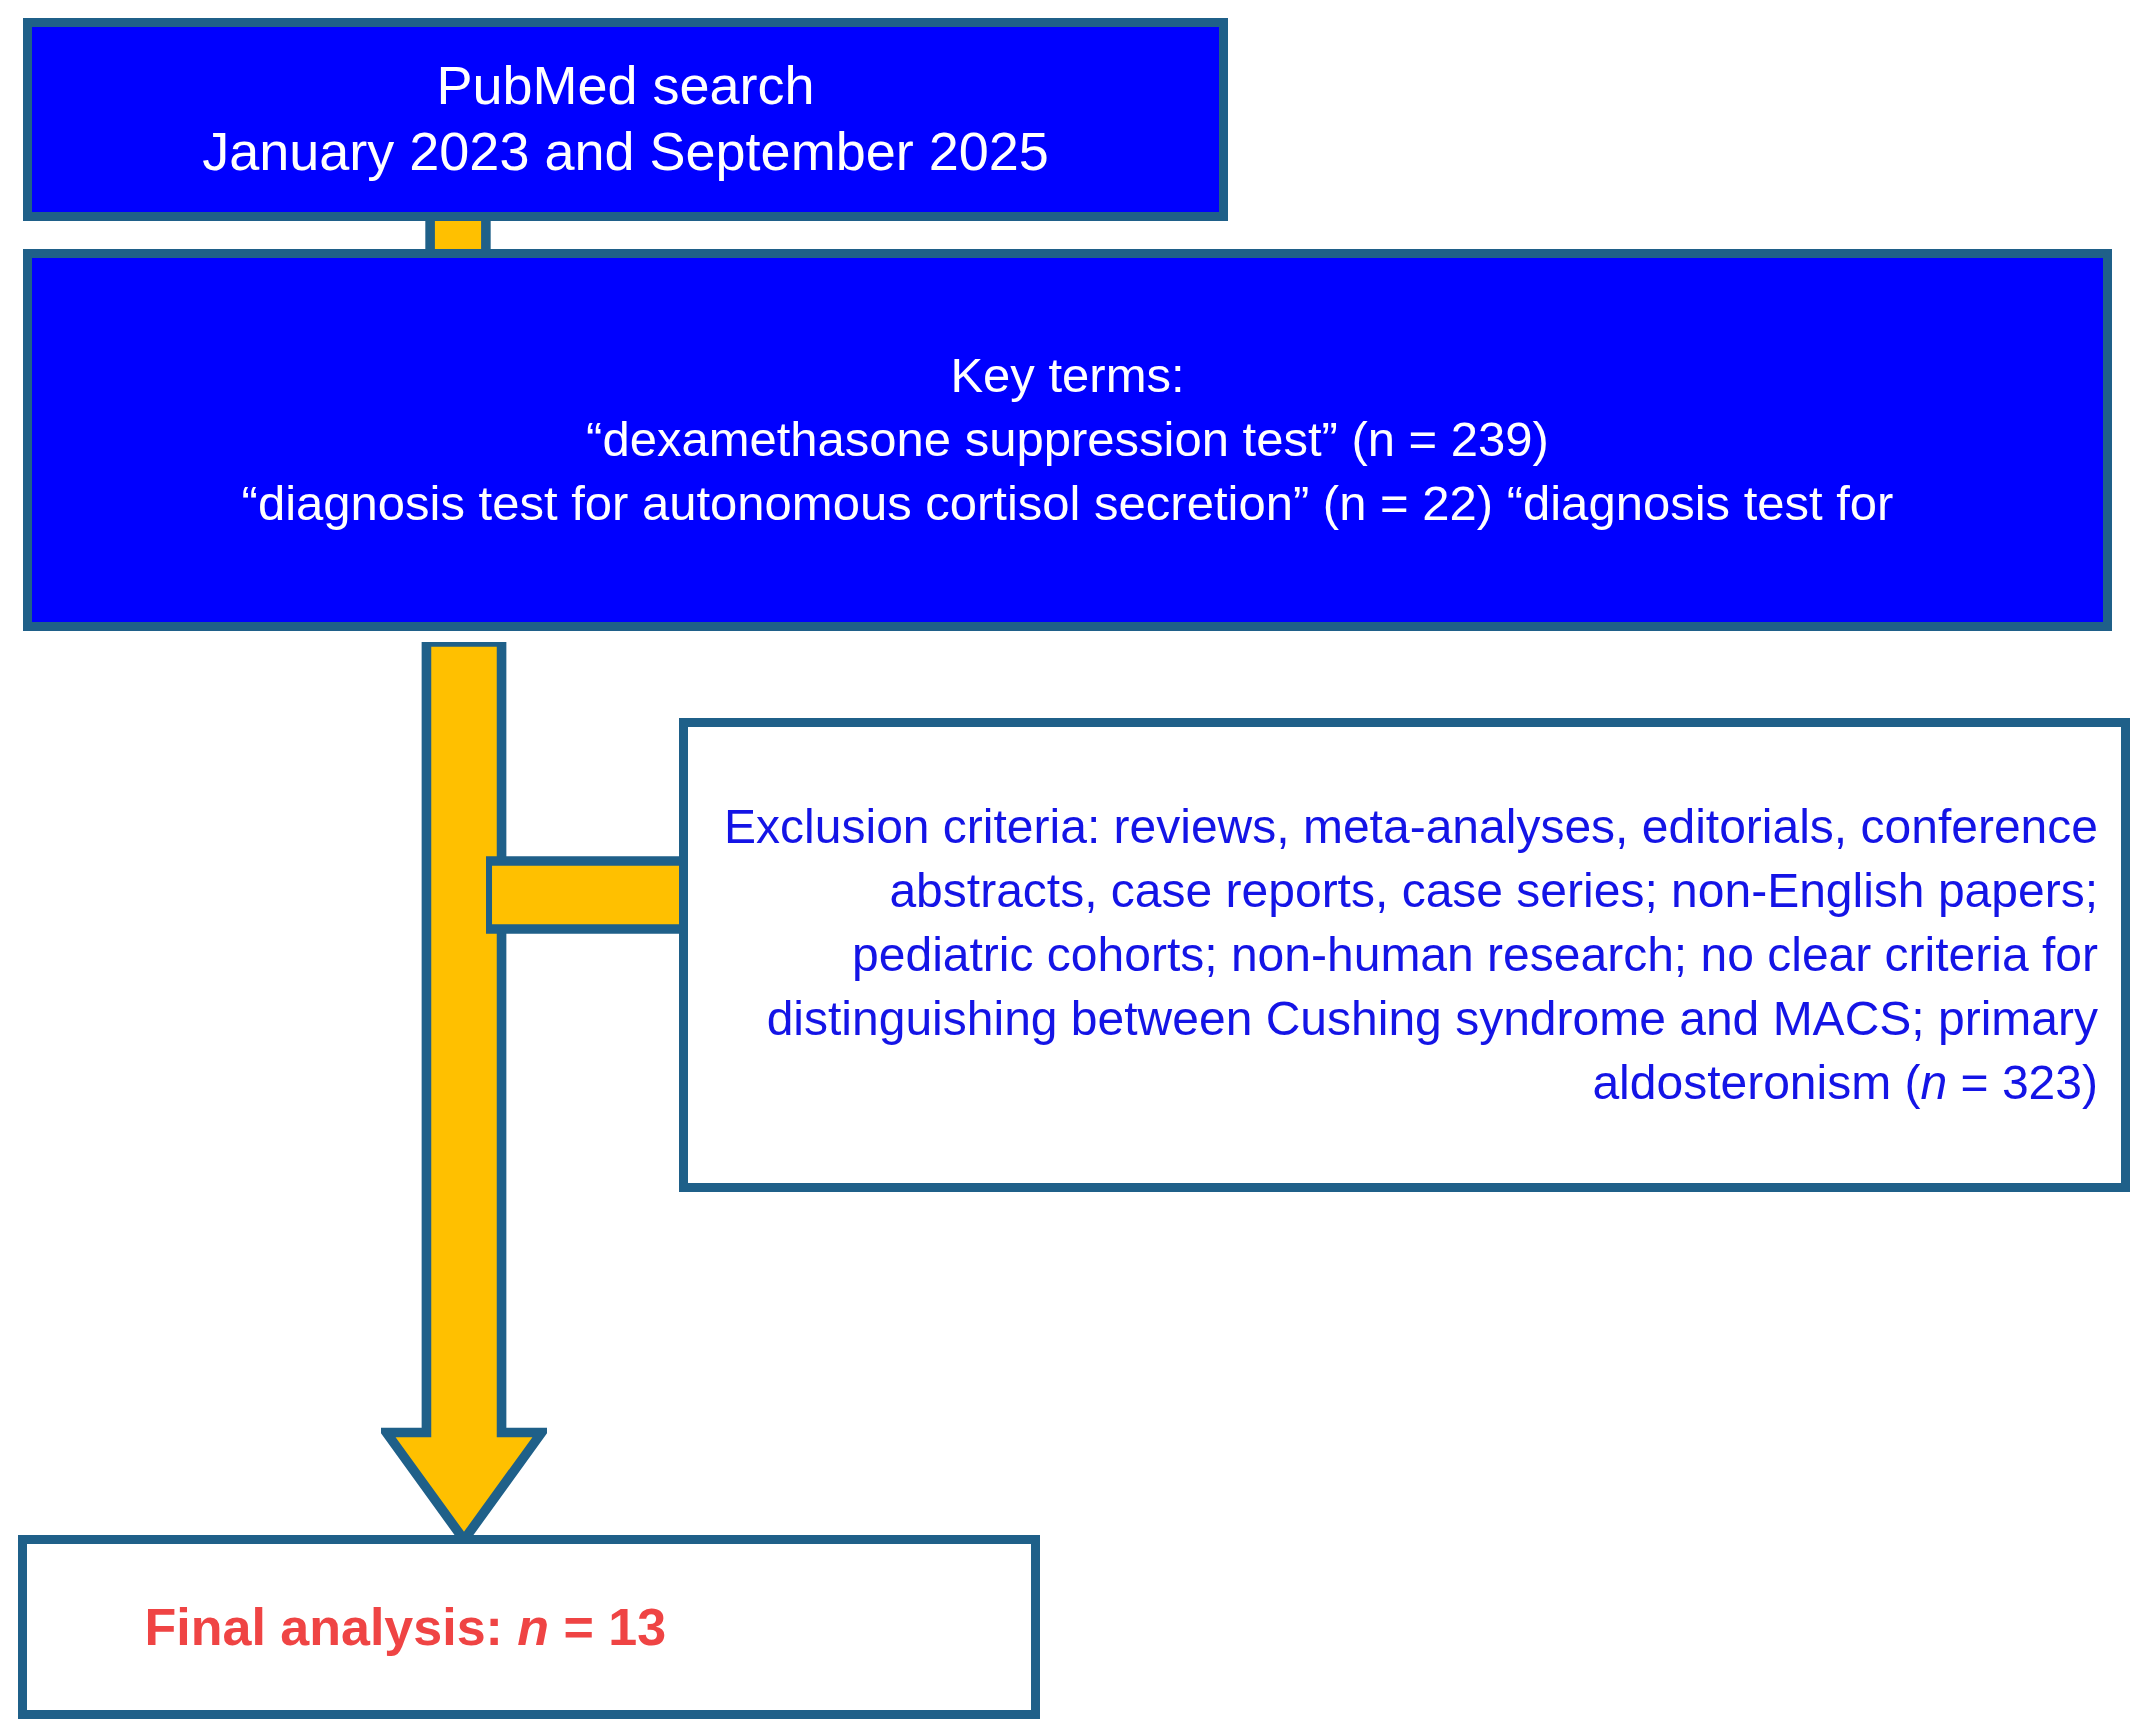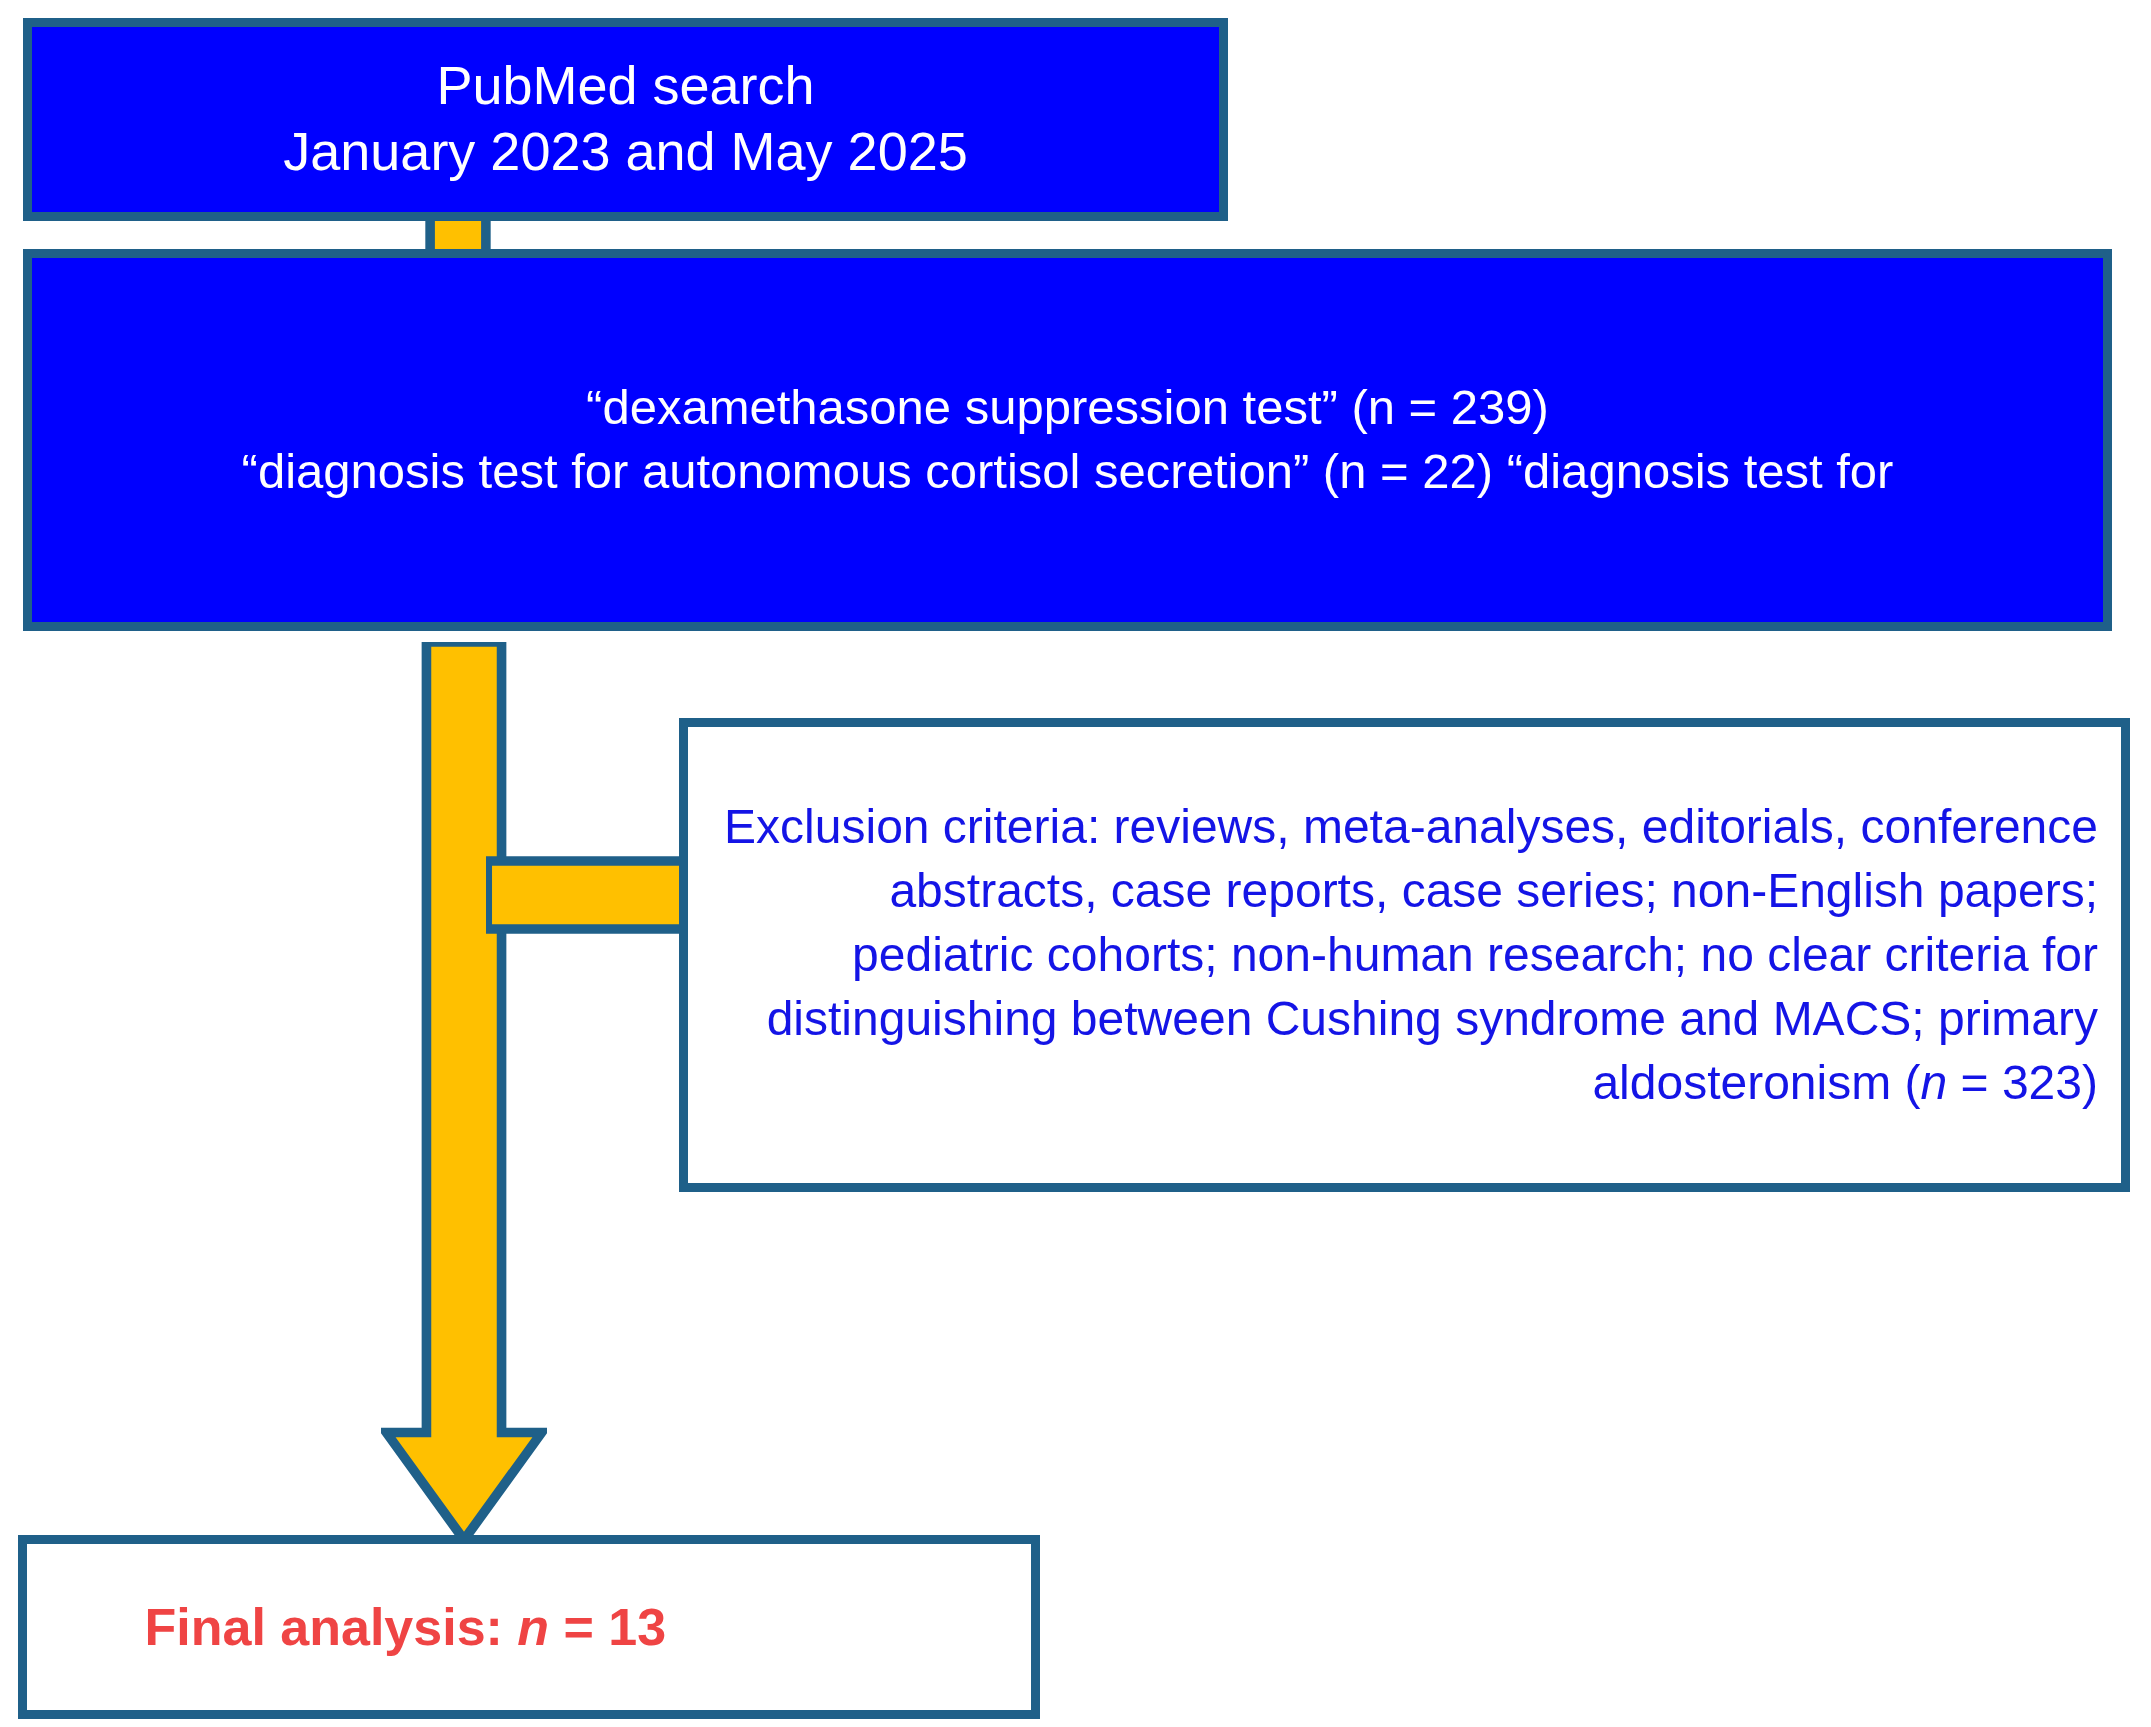"January 2023 and May 2025" div { text: May -> September }
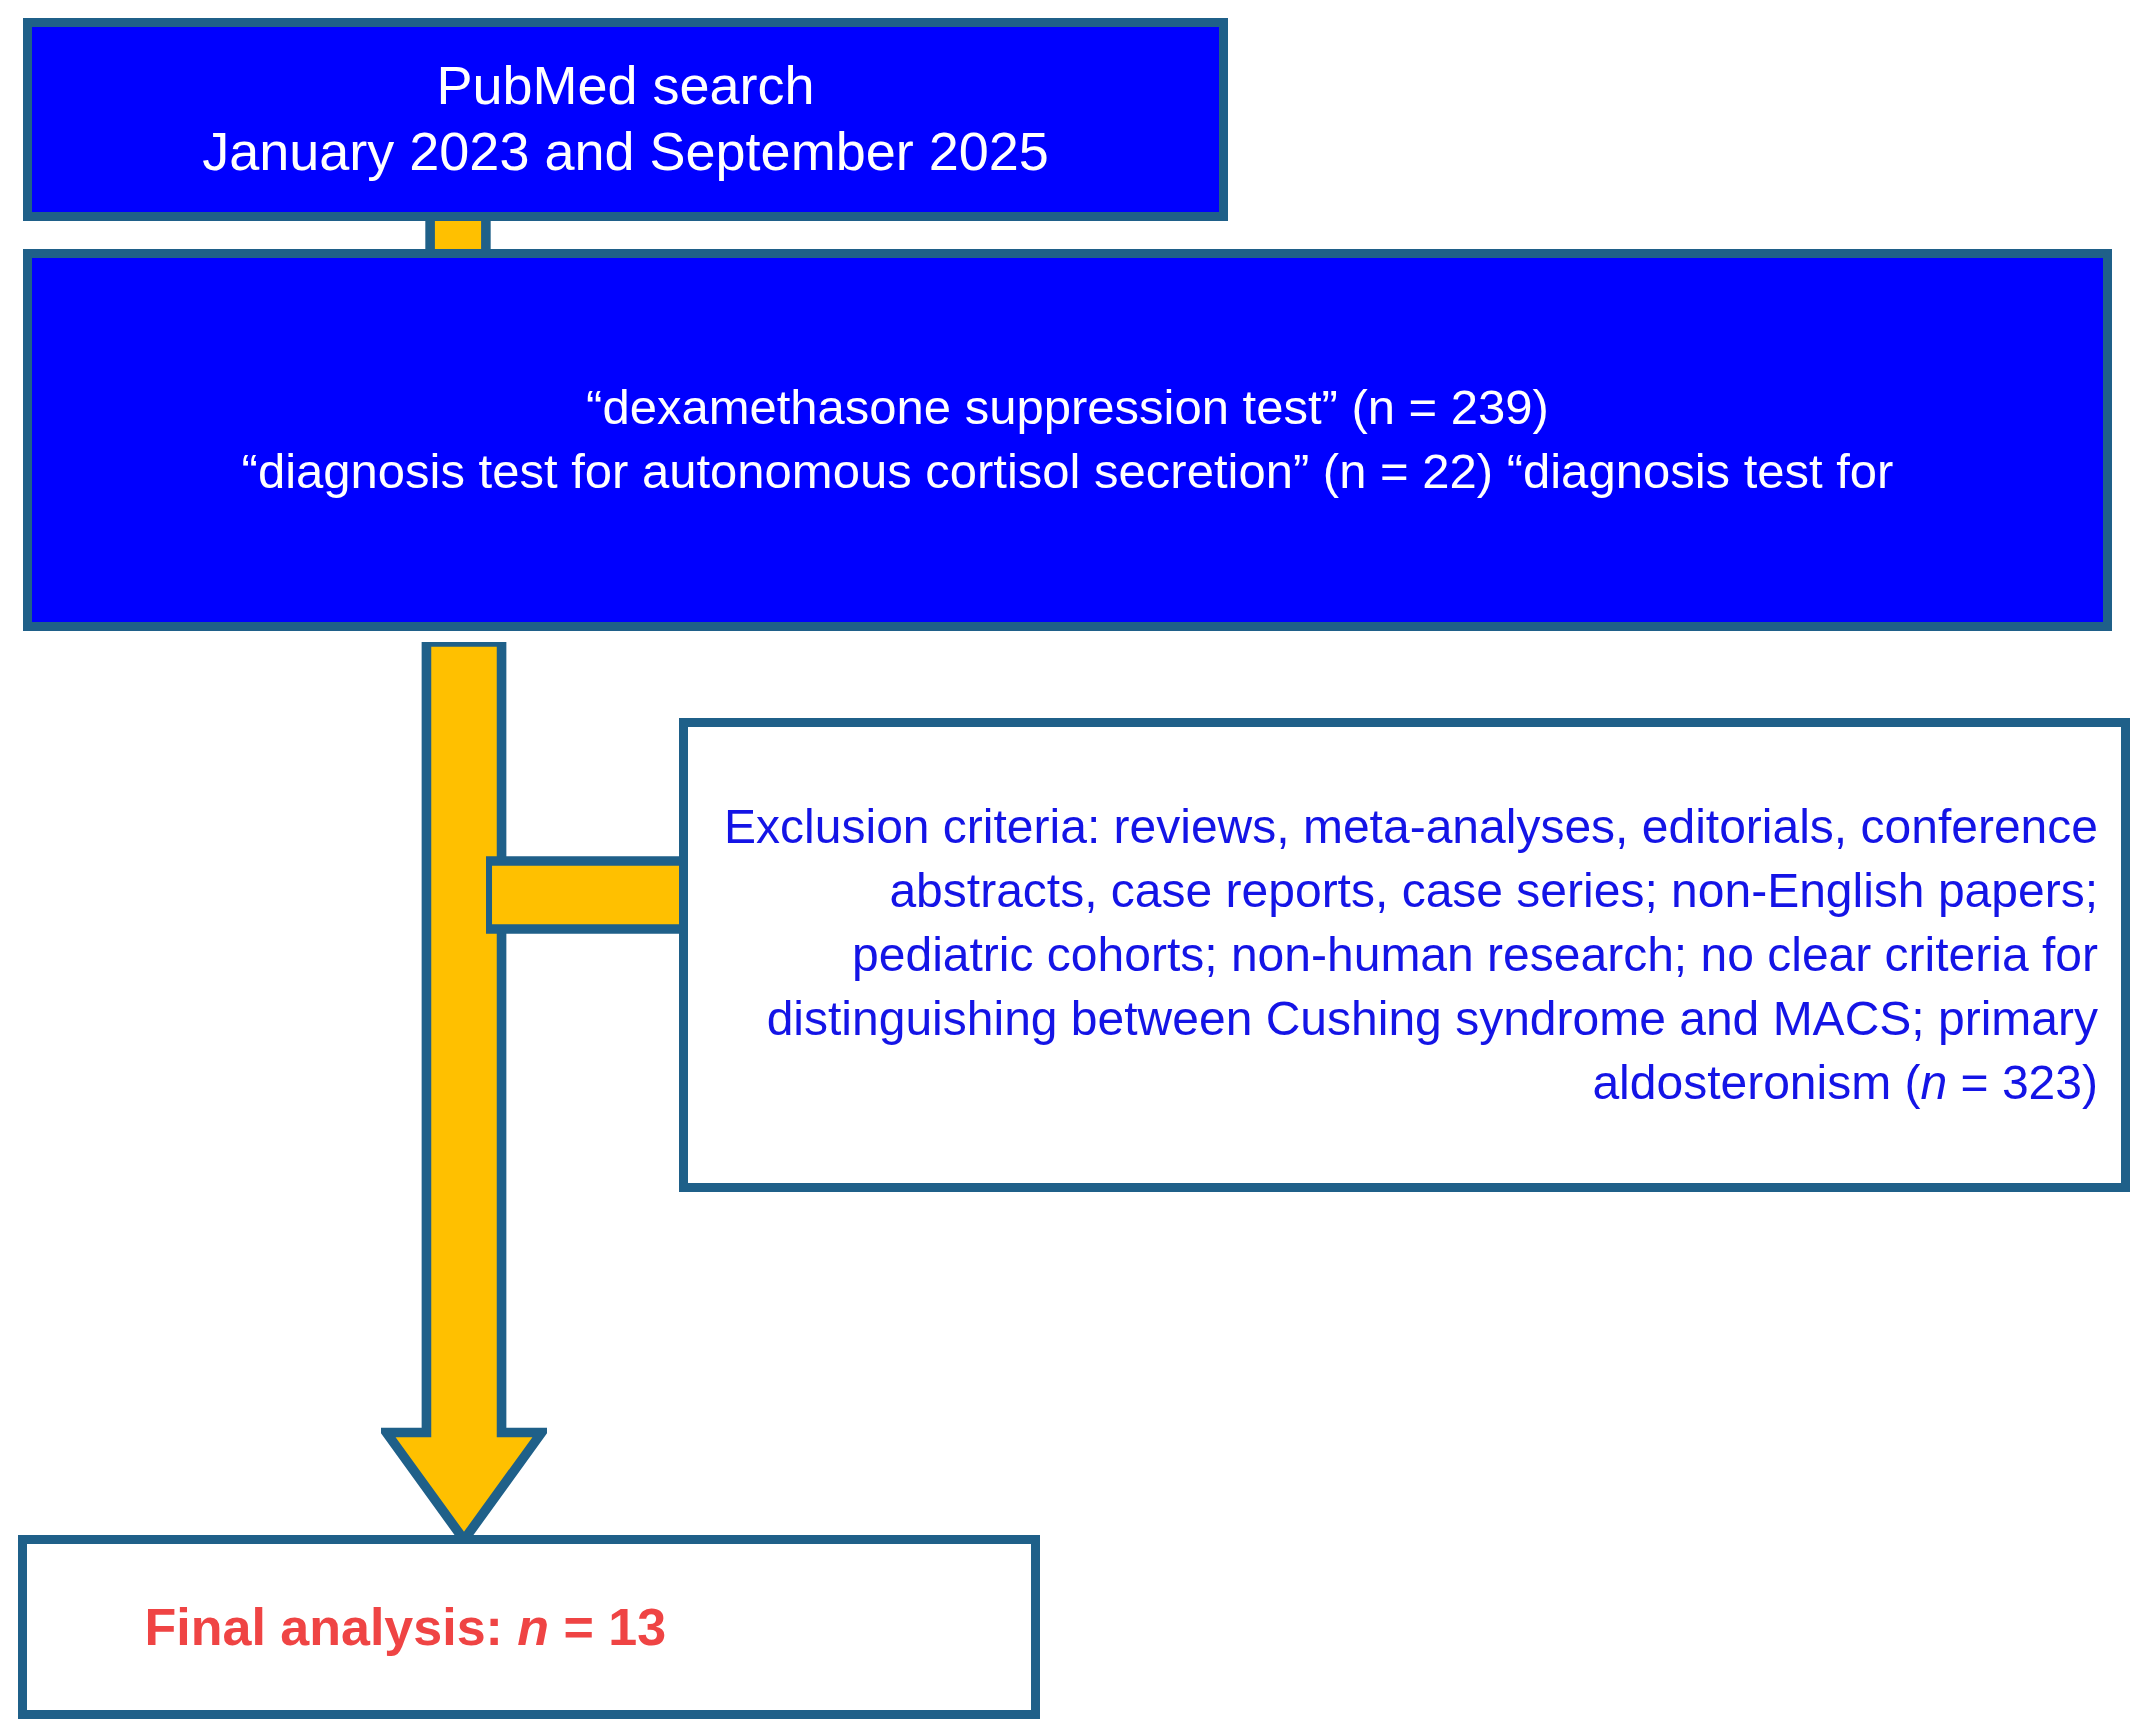"Key terms:" div { html: none -> <div>Key terms:</div> }
